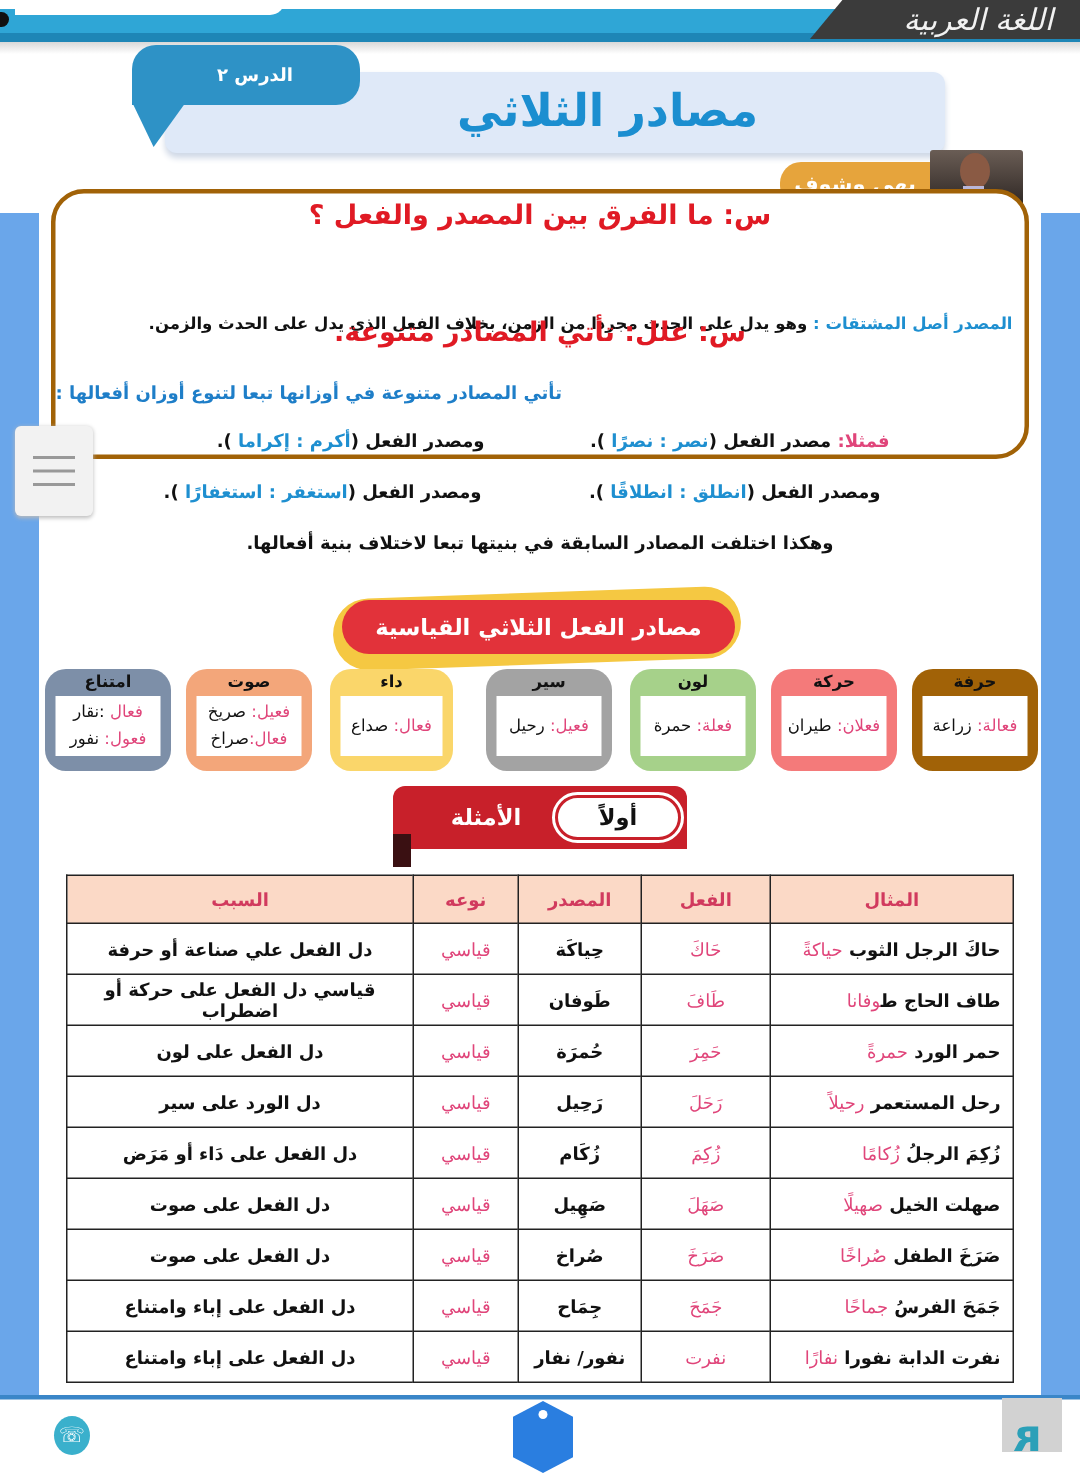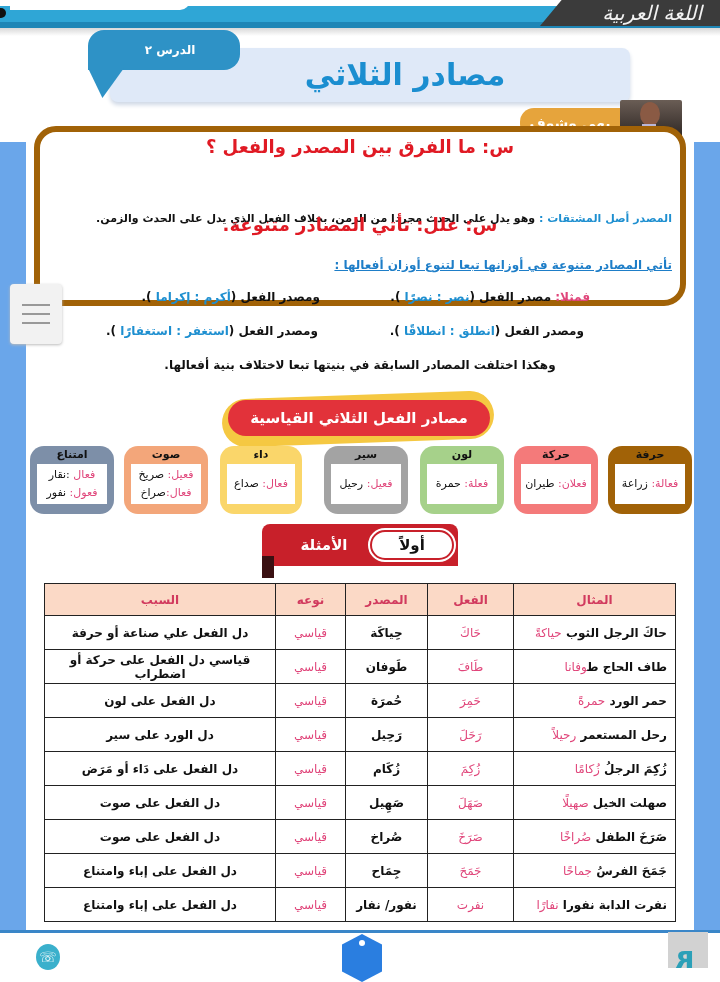"س: ما الفرق بين المصدر" .main-box { border: 6px solid #a16207 -> 3px solid #a16207 }
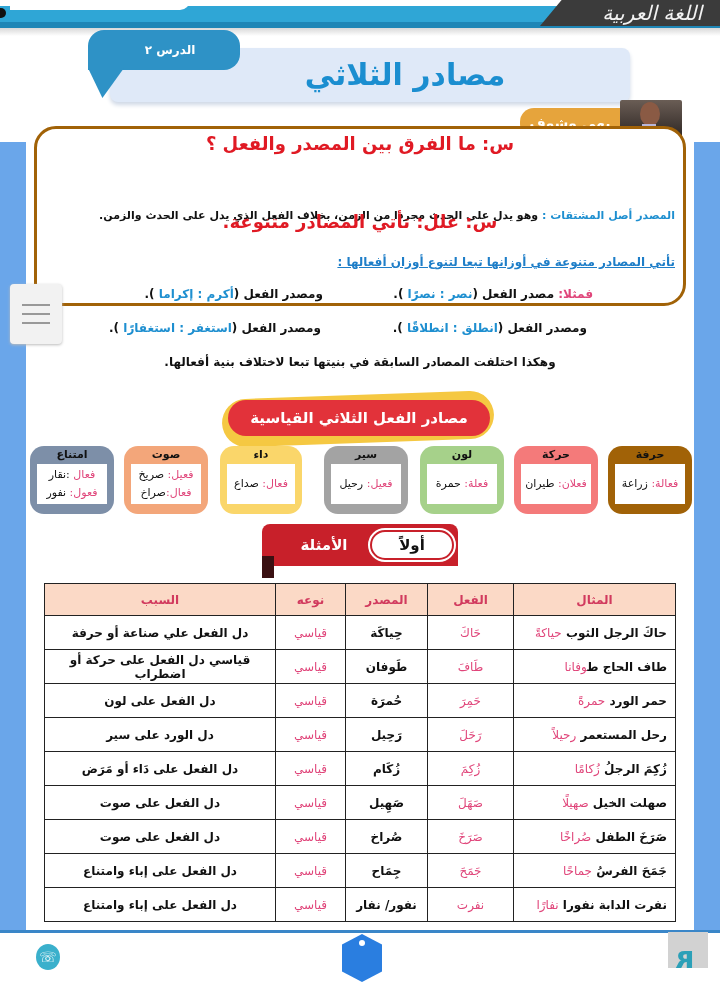"تأتي المصادر متنوعة في أوزانها" div.line { text-align: right -> left; text-decoration: underline -> none }
